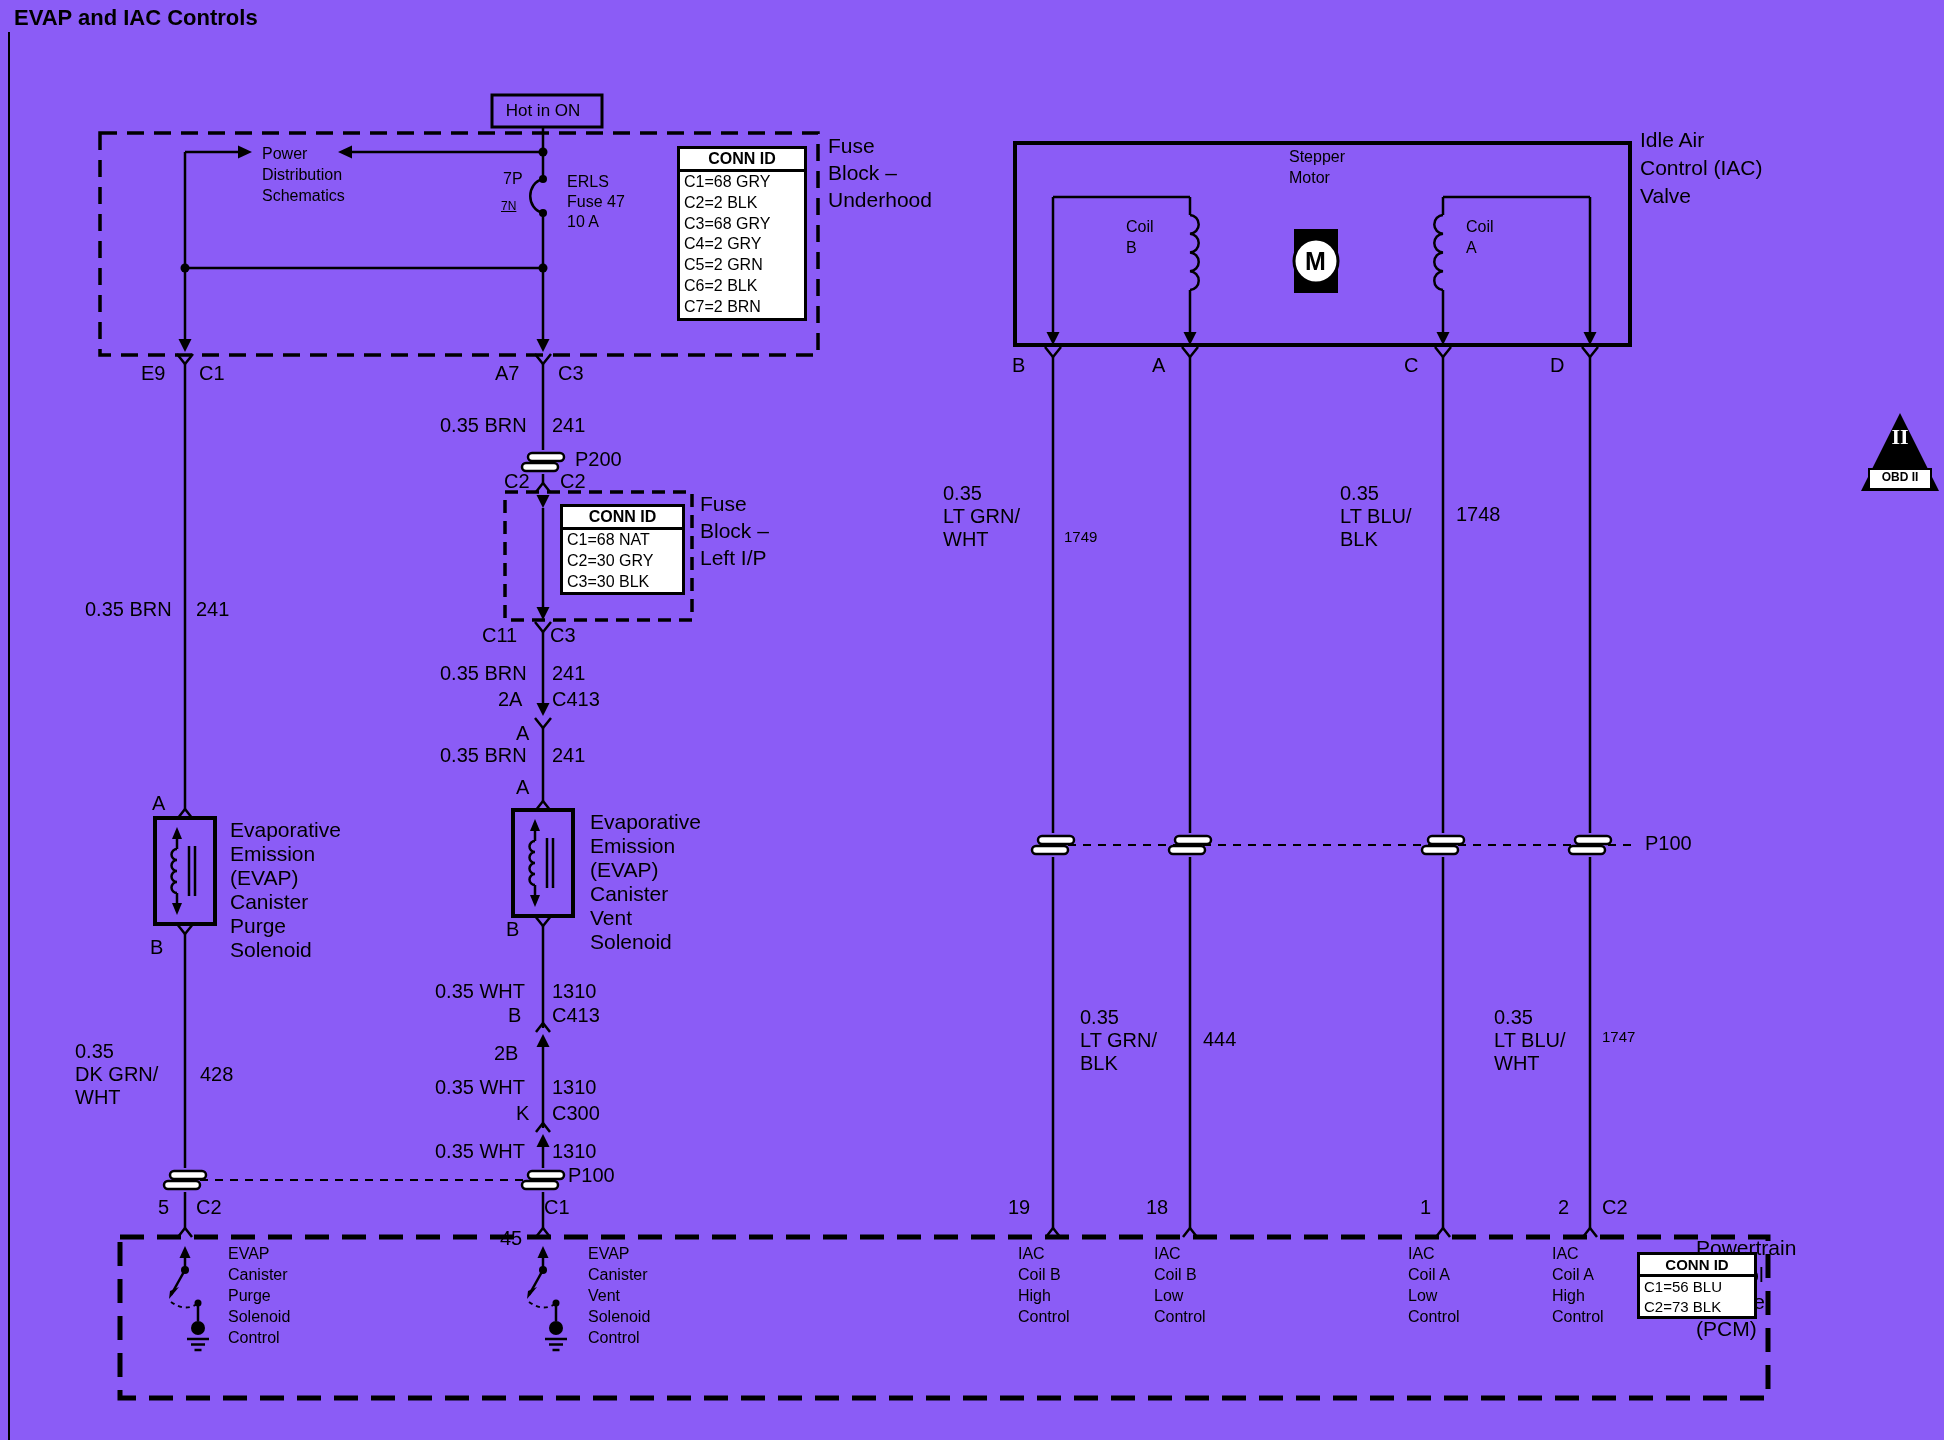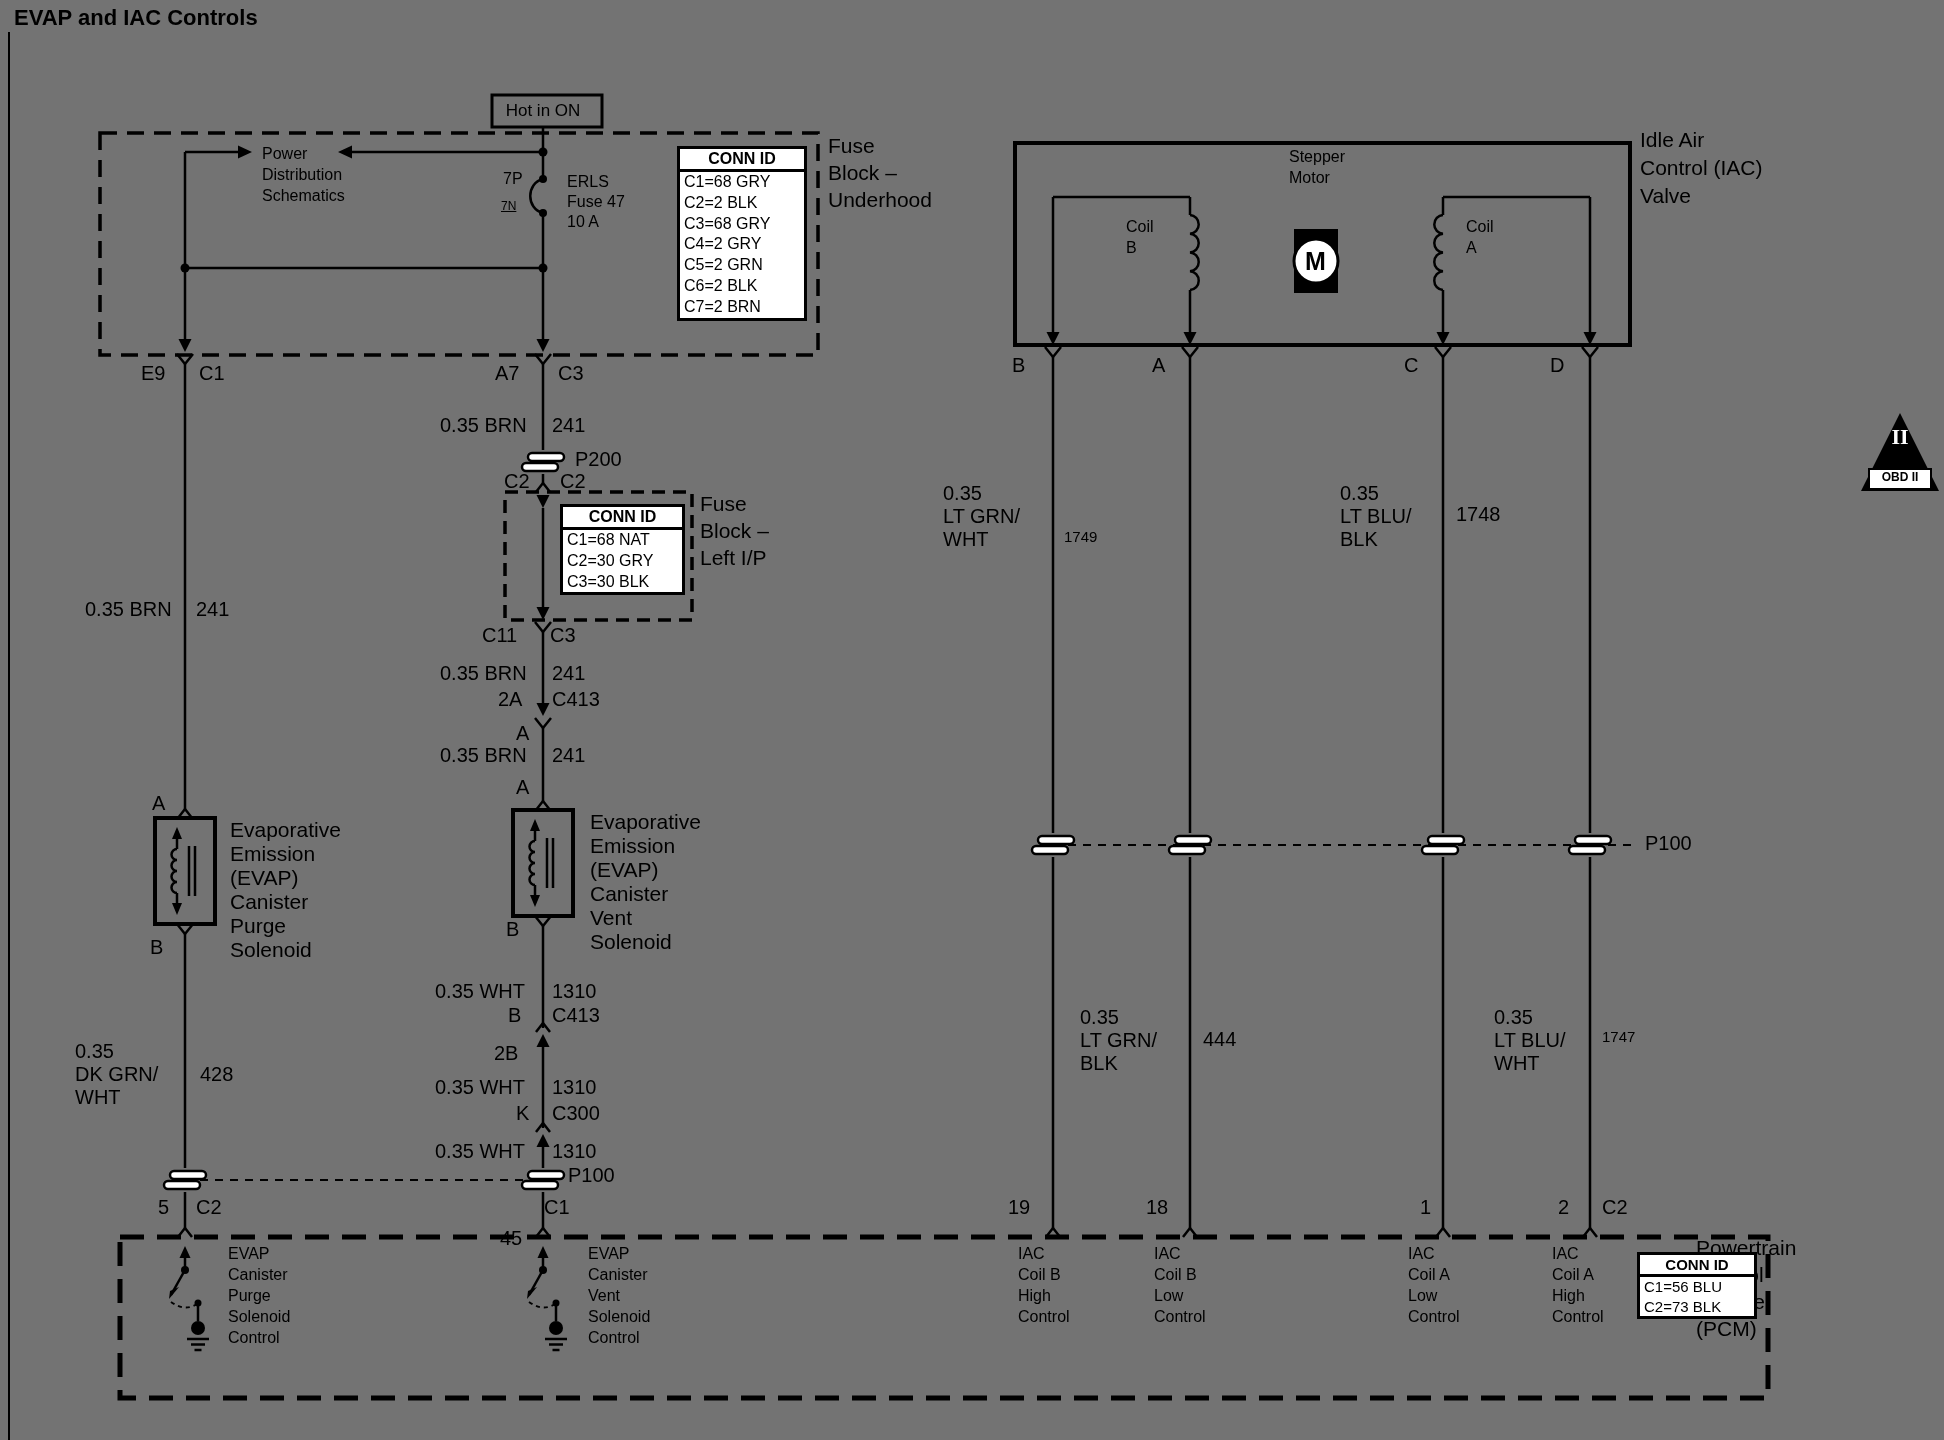"EVAP and IAC Controls" #canvas { background: #737373 -> #8b5cf6 }
